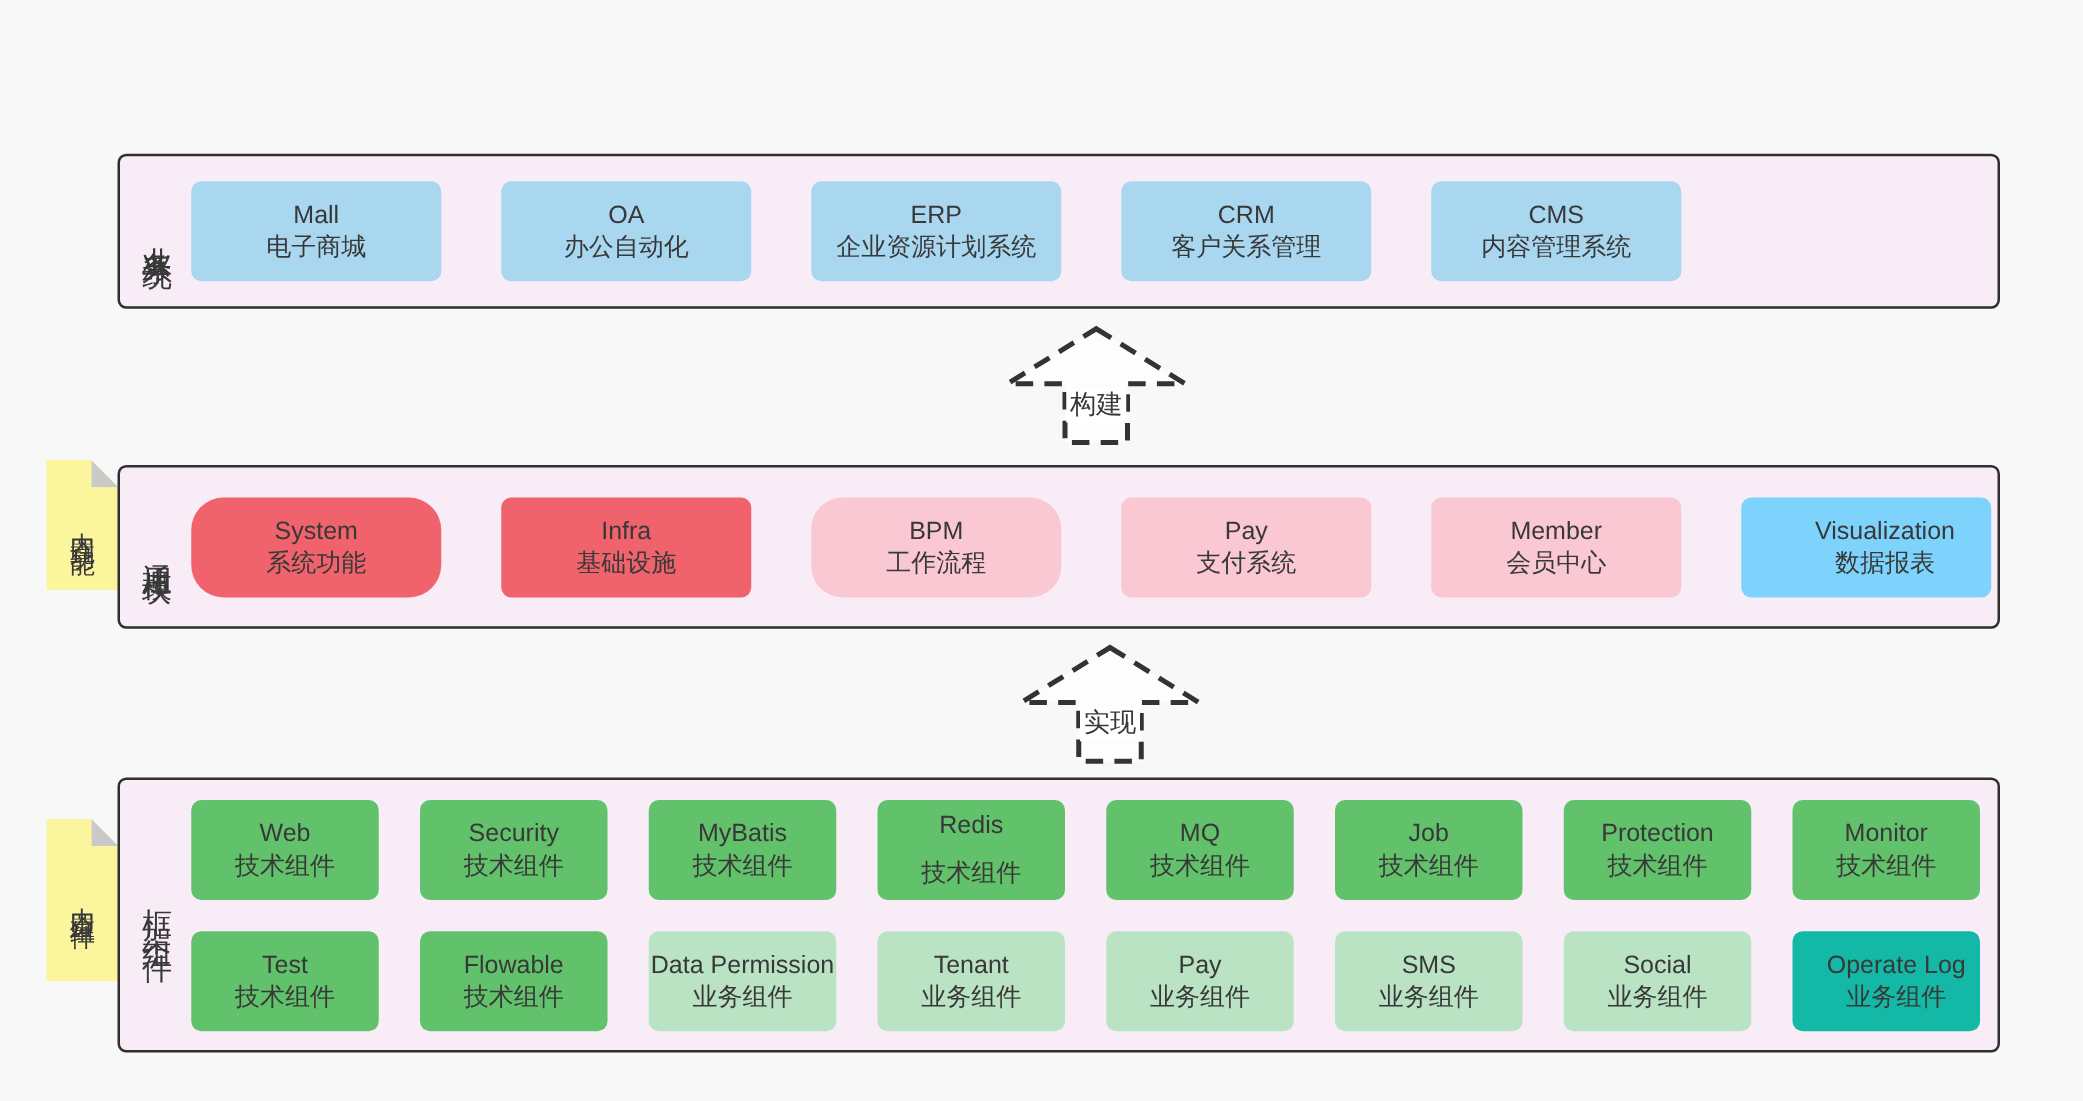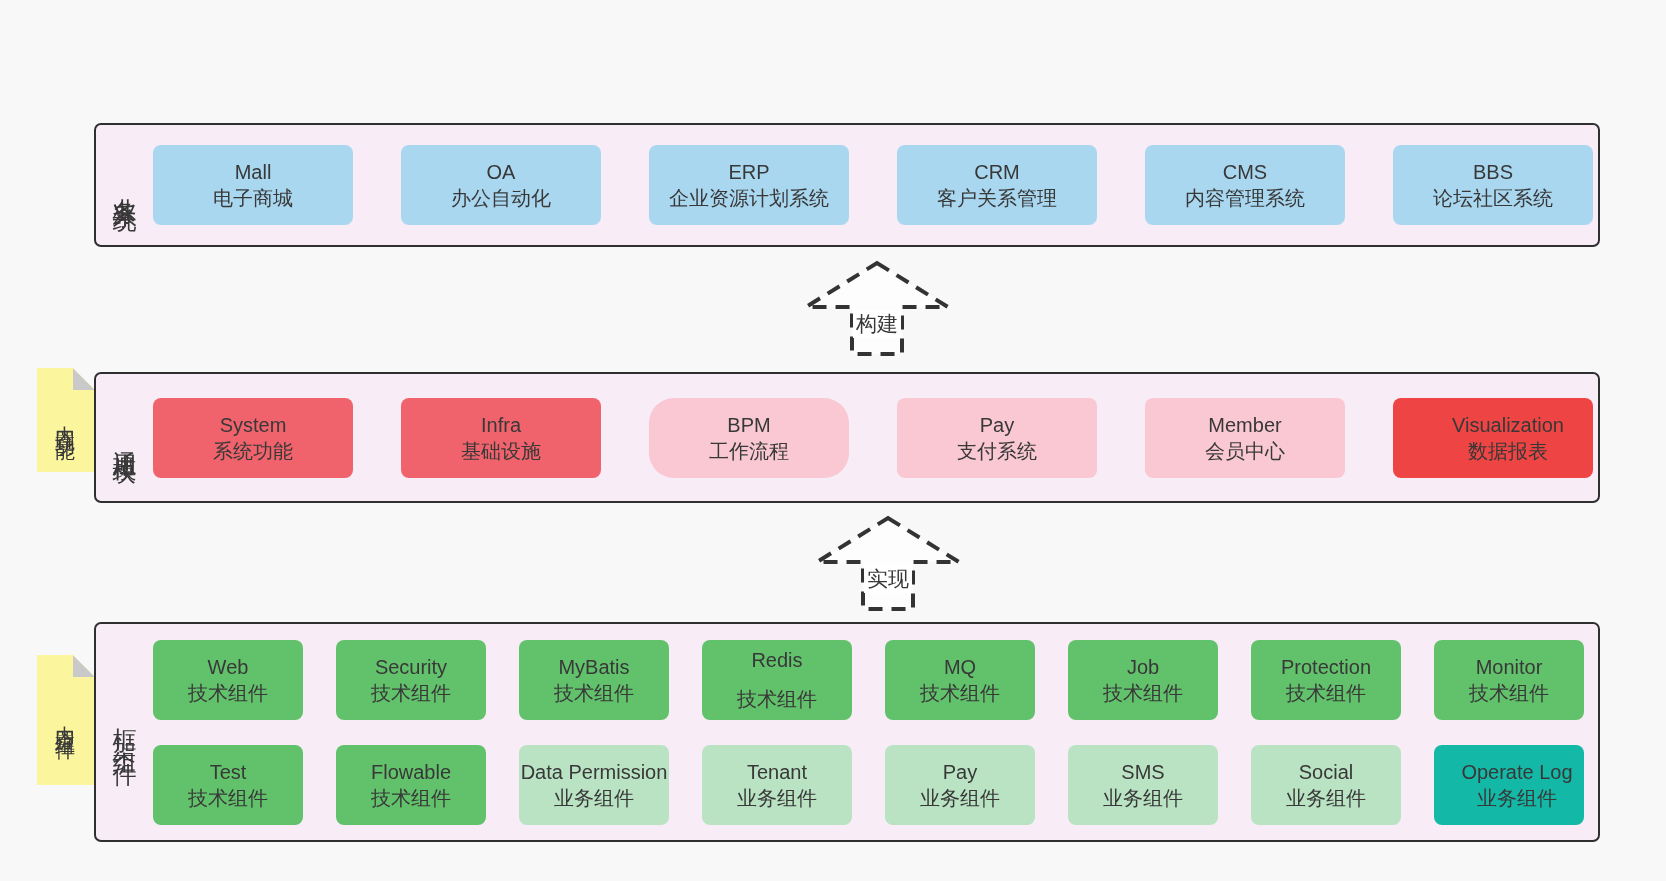"BBS" div.box { html: <div> <div>BBS</div> <div>论坛社区系统</div> </div> -> none }
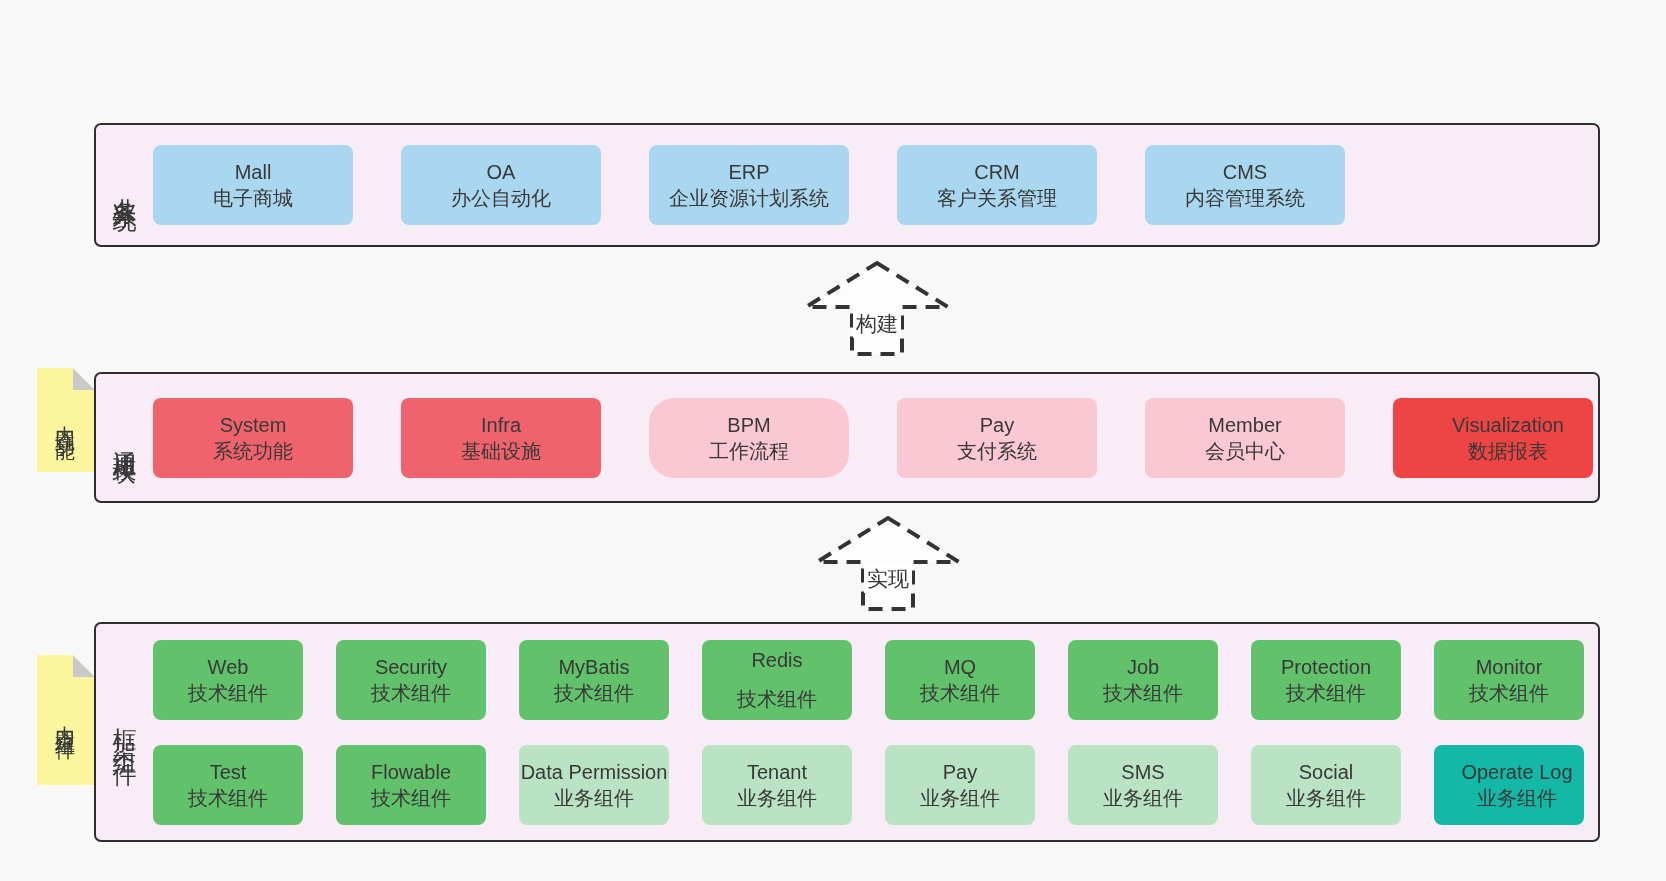"System" div.box { border-radius: none -> 26px }
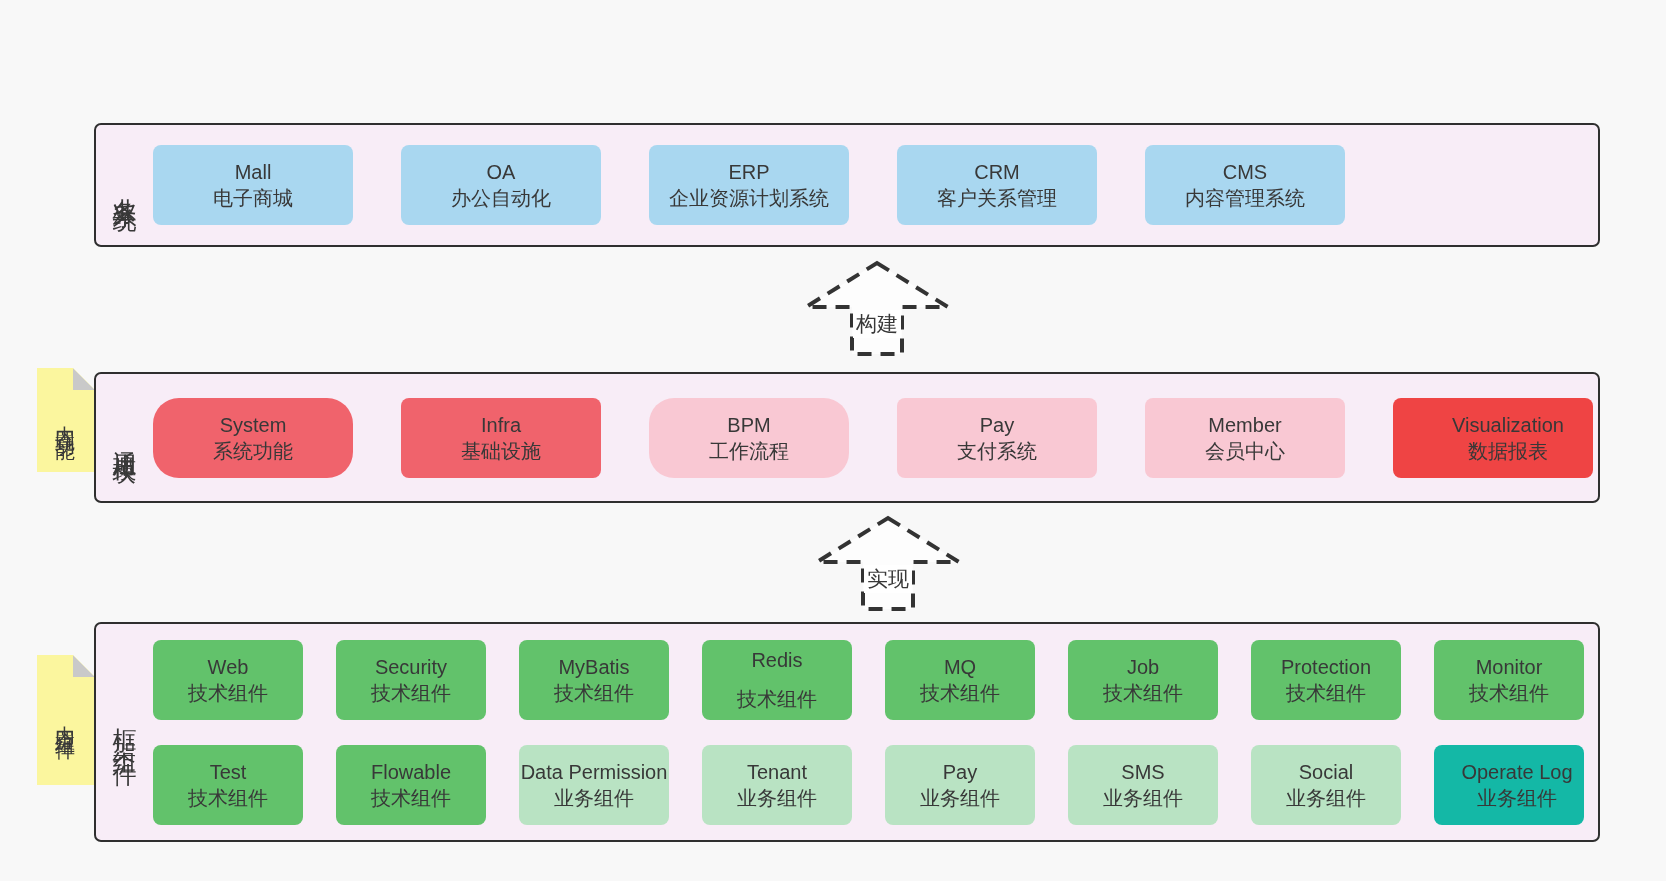"Visualization" div.box { background-color: #ef4444 -> #7dd3fc }
